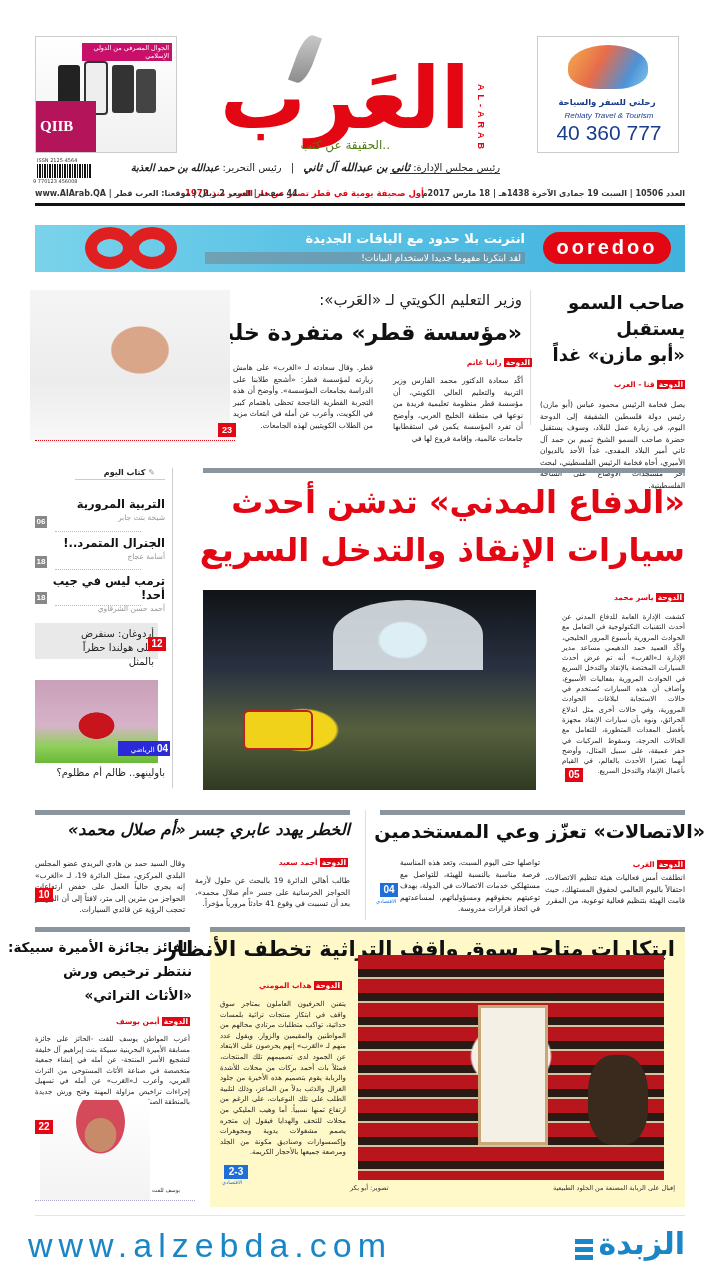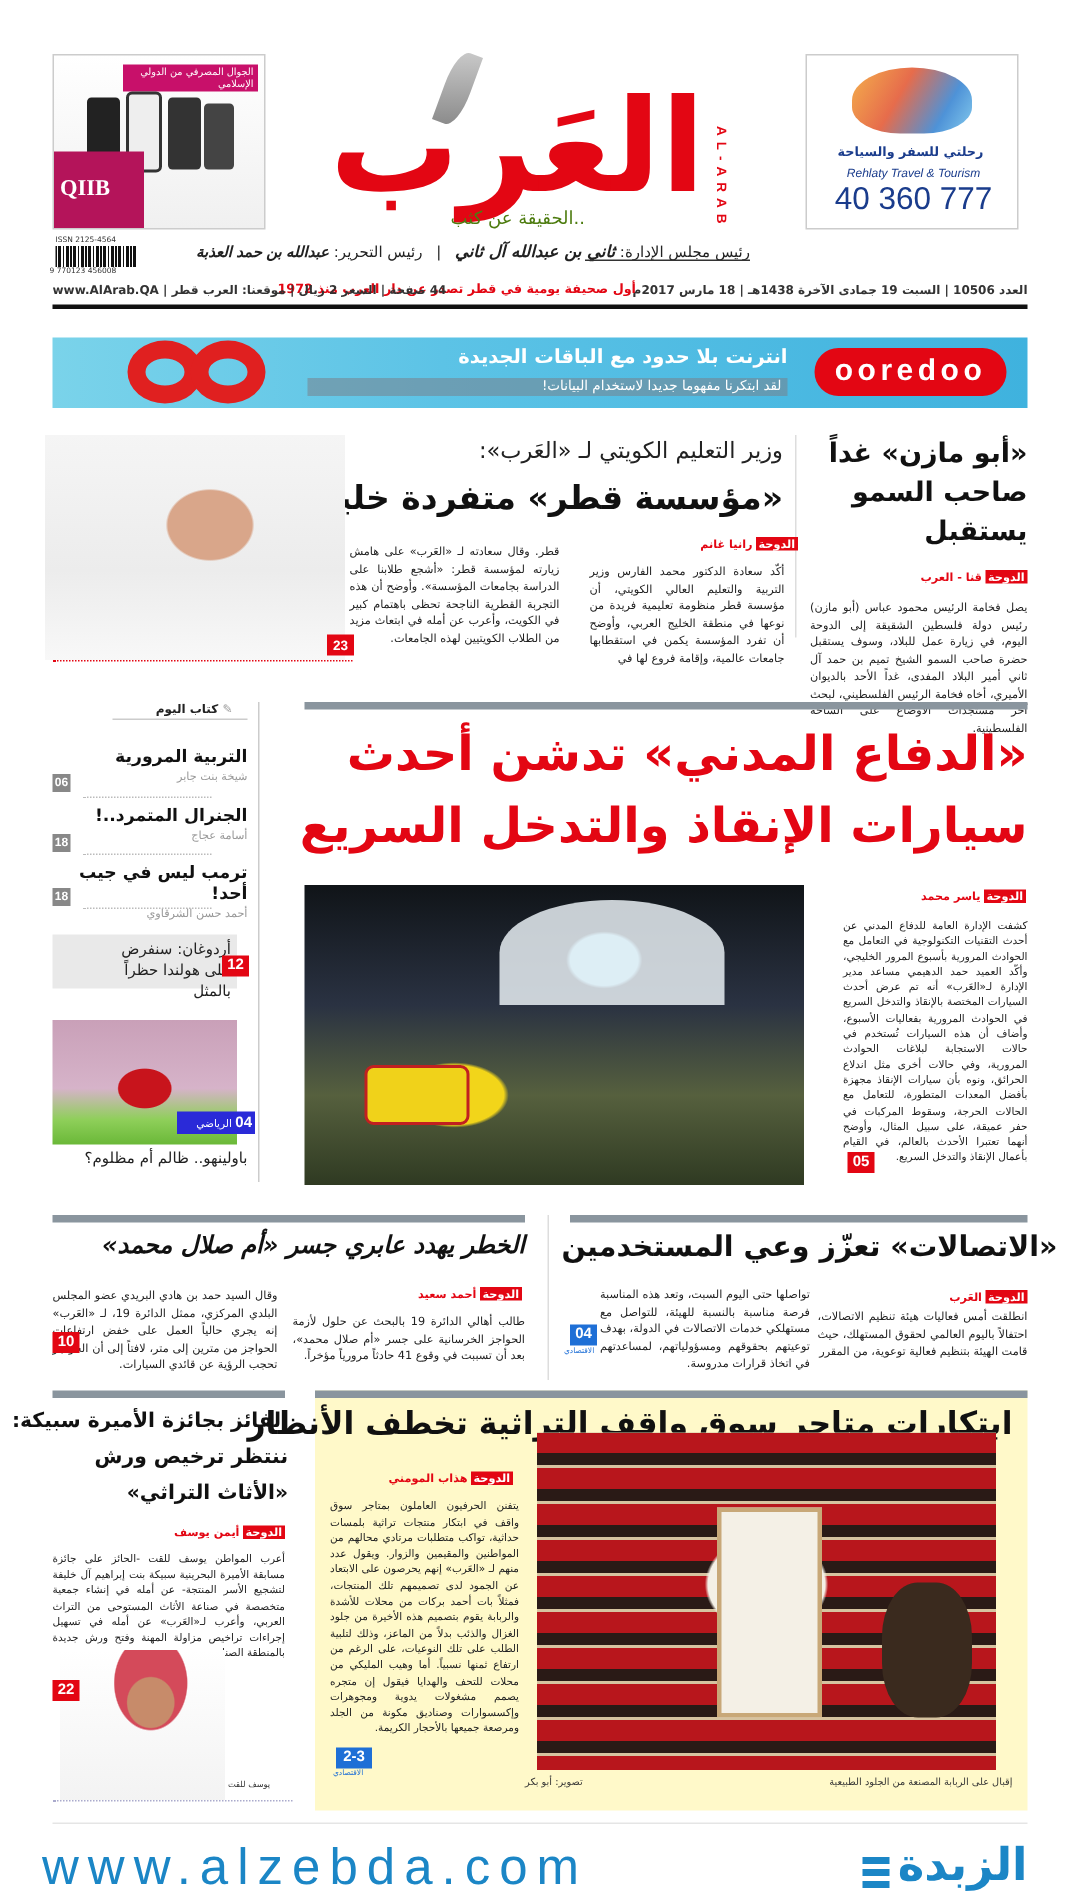"«أبو مازن» غداً" div.h-black { order: before "صاحب السمو يستقبل" -> after "صاحب السمو يستقبل" }
